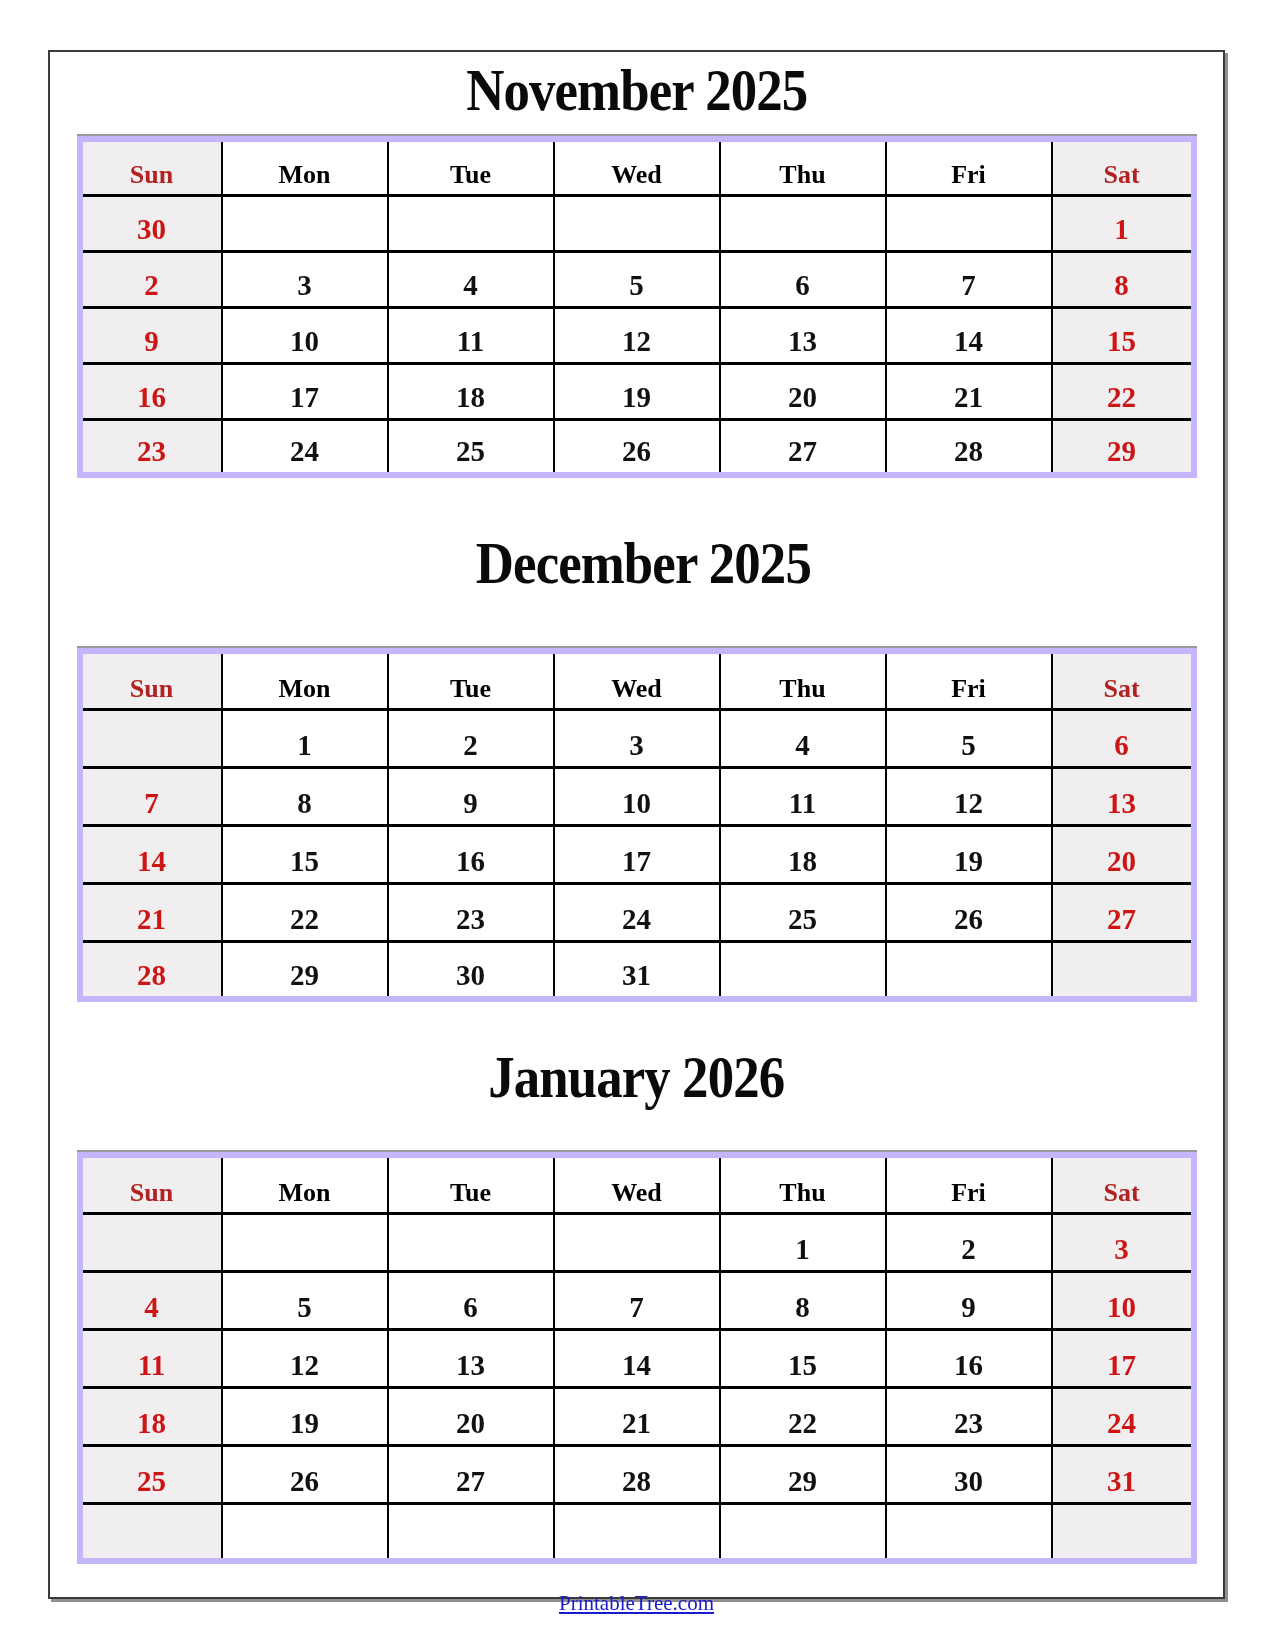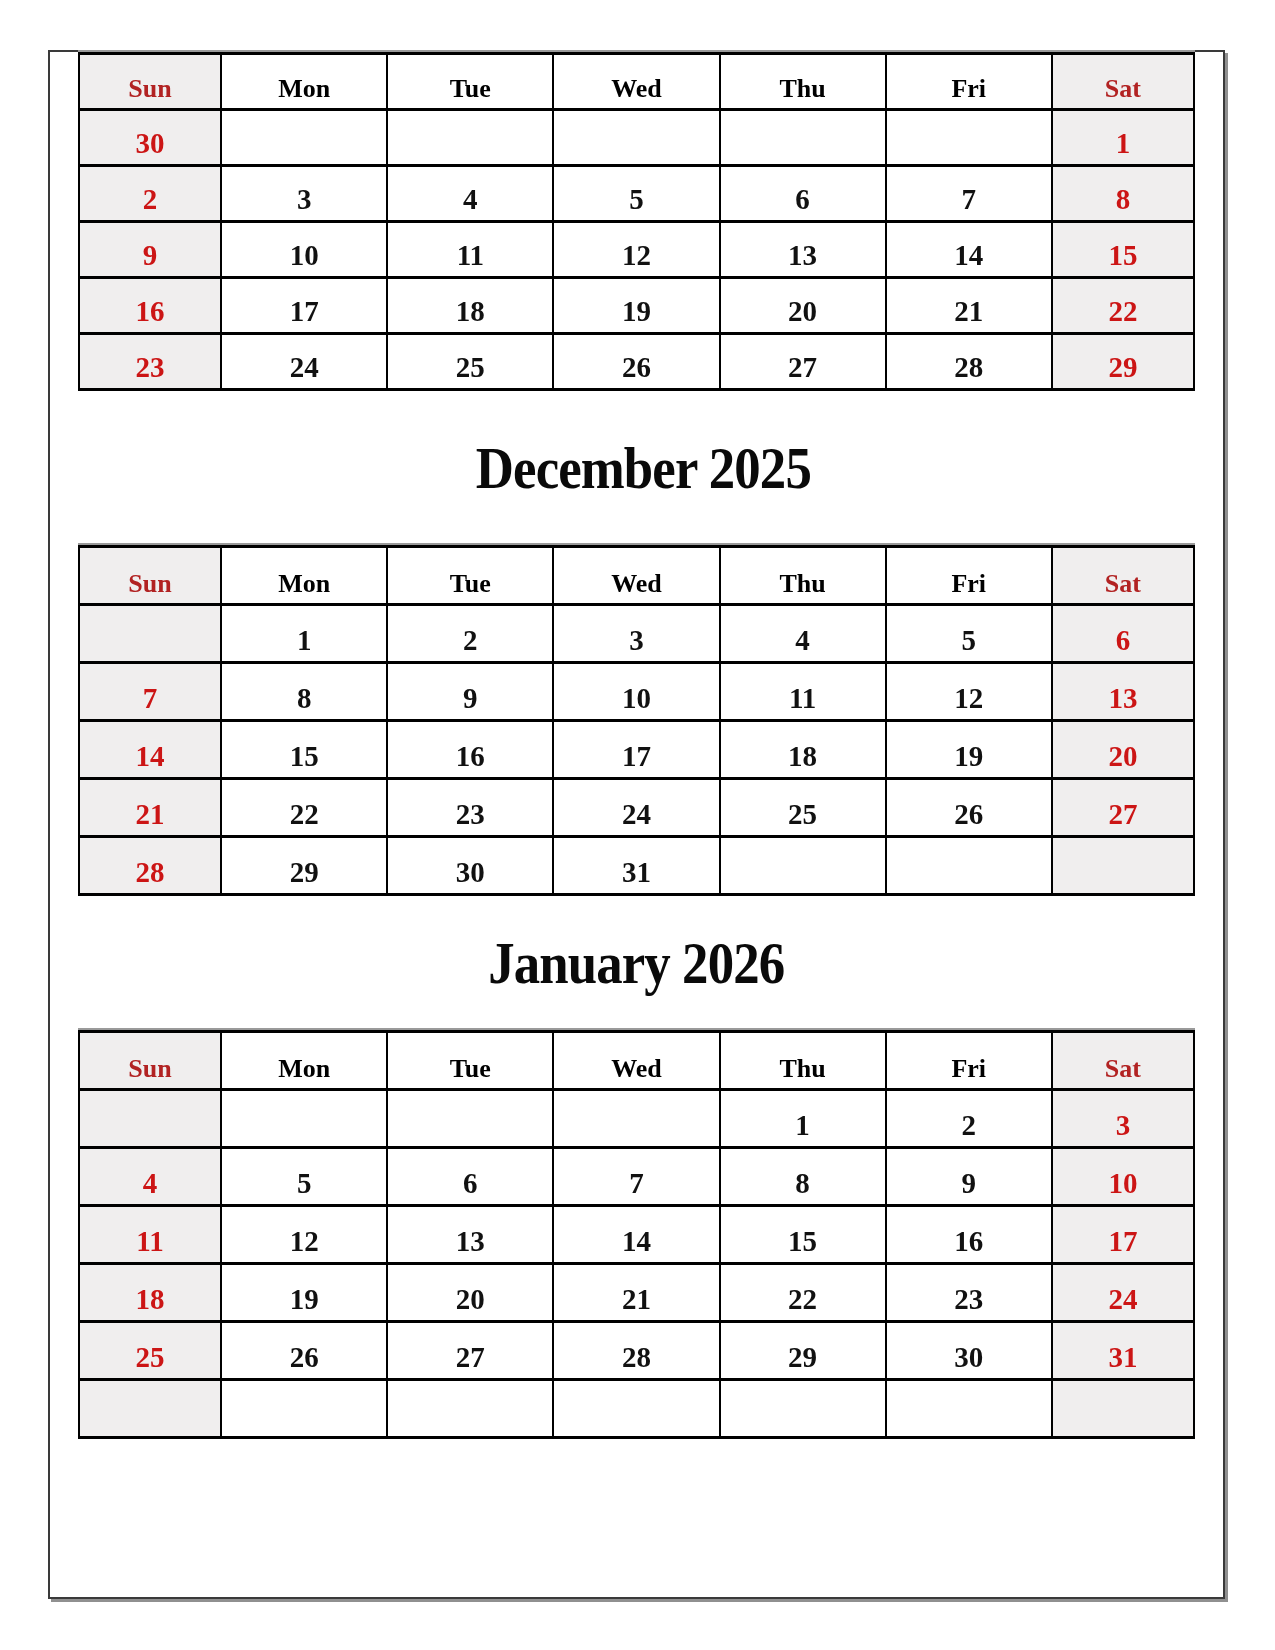"November 2025" div.title-block { html: none -> <div> <h1>November 2025</h1> </div> }
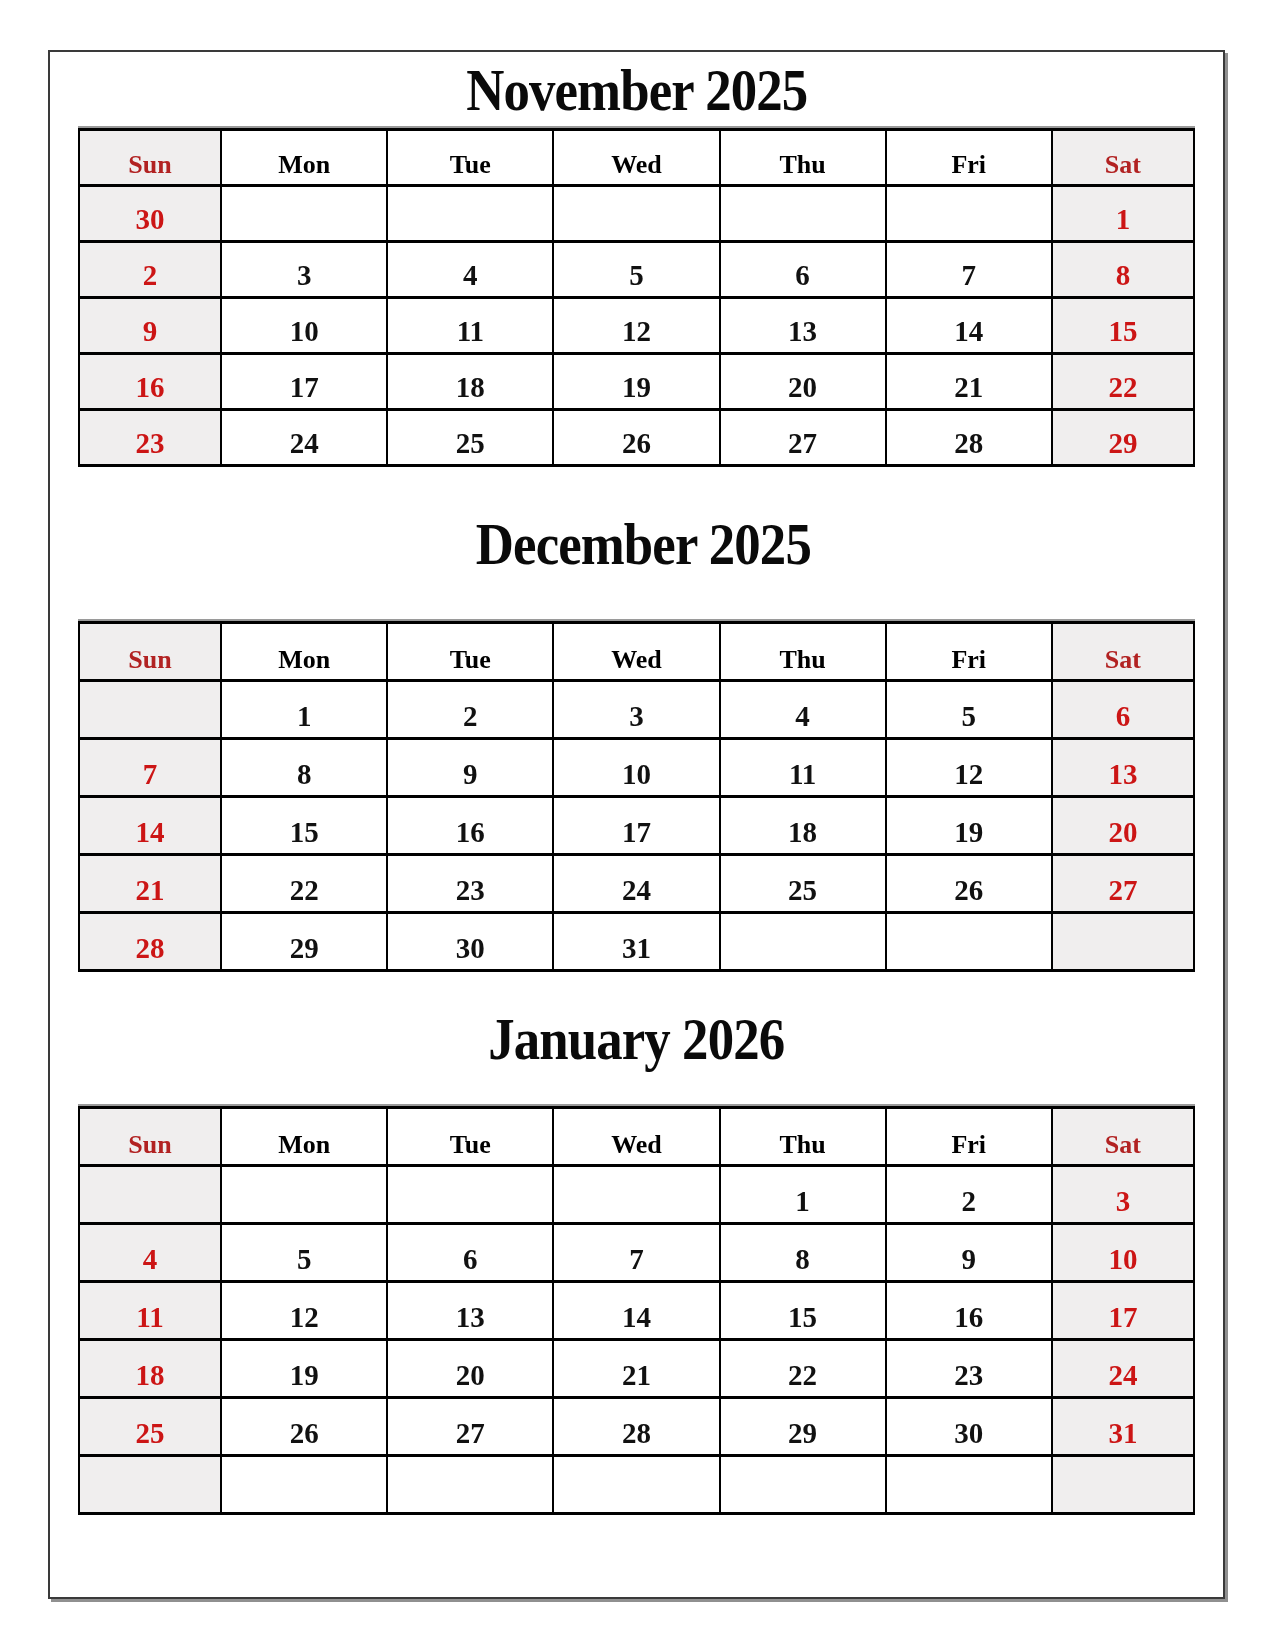"Sun" table.calendar { border: 2px solid #c4b5fd -> 6px solid #c4b5fd; margin: 0 auto -> 8px auto }
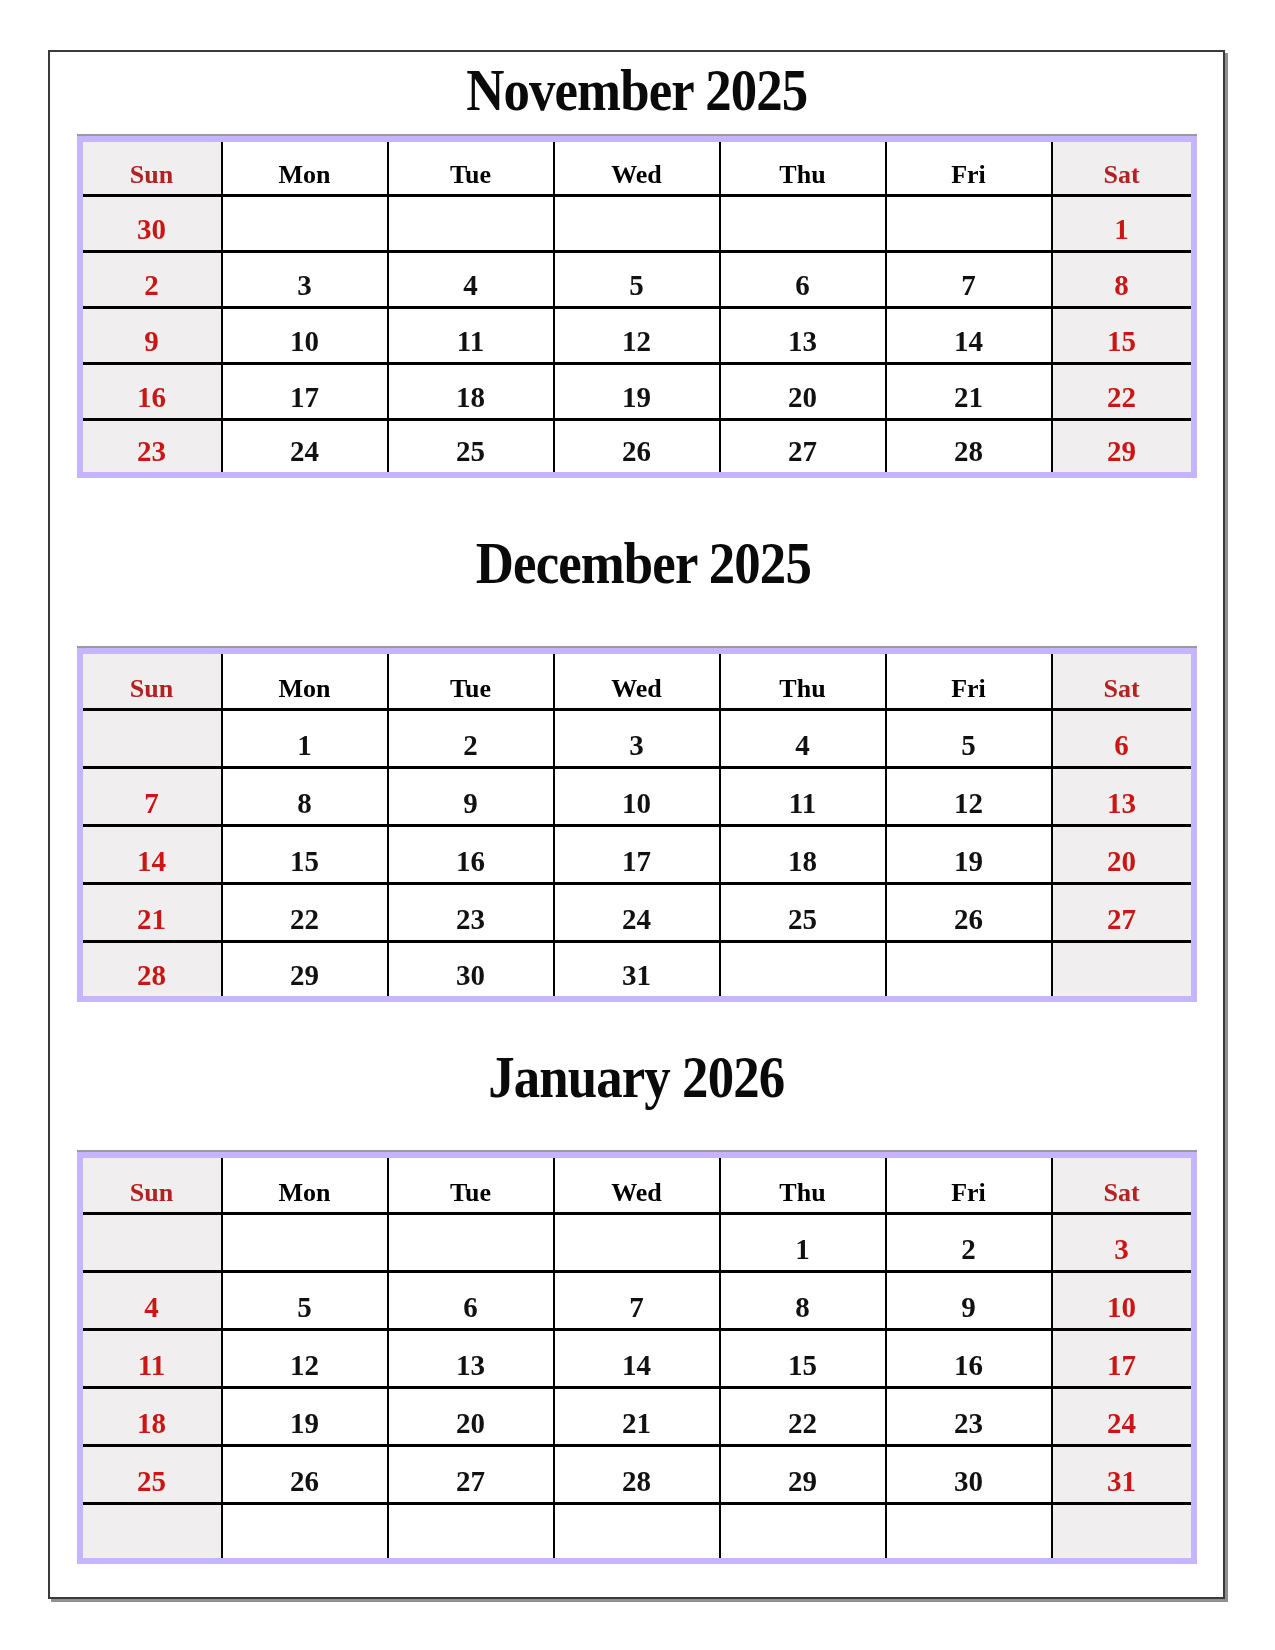"PrintableTree.com" div.footer-block { html: none -> <div> <a>PrintableTree.com</a> </div> }
